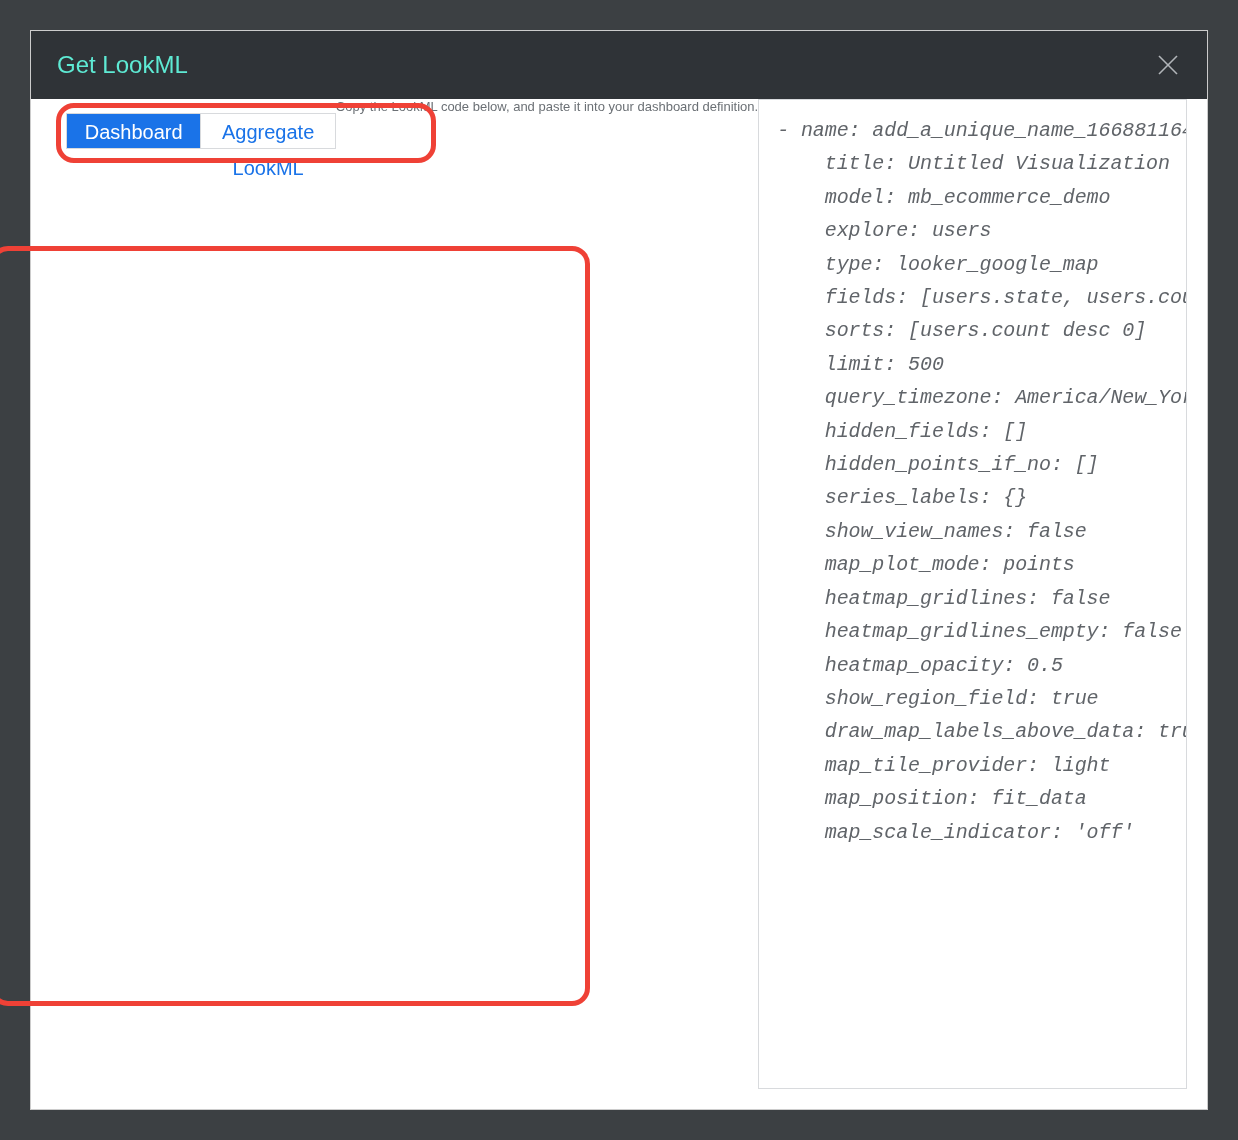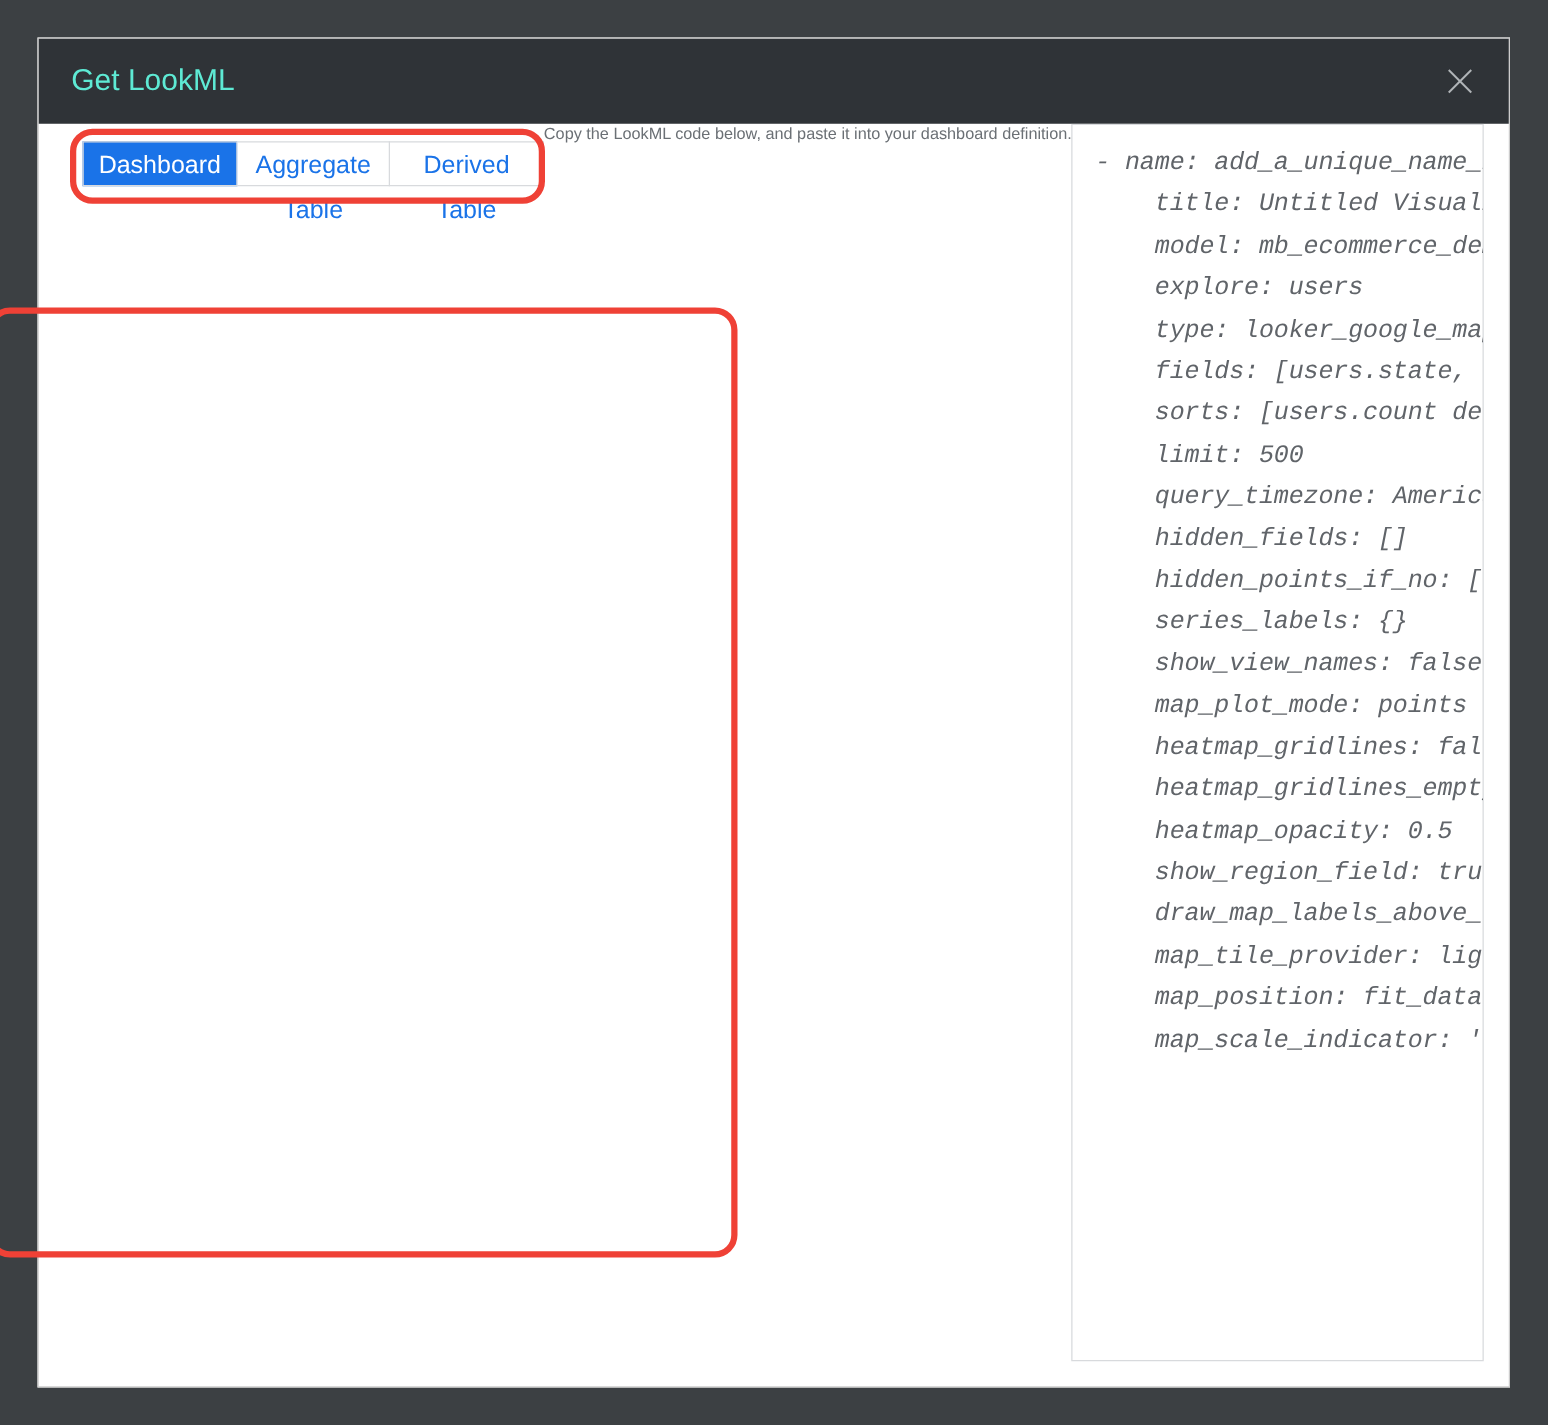"Aggregate Table" div.tab { text: Table -> LookML }
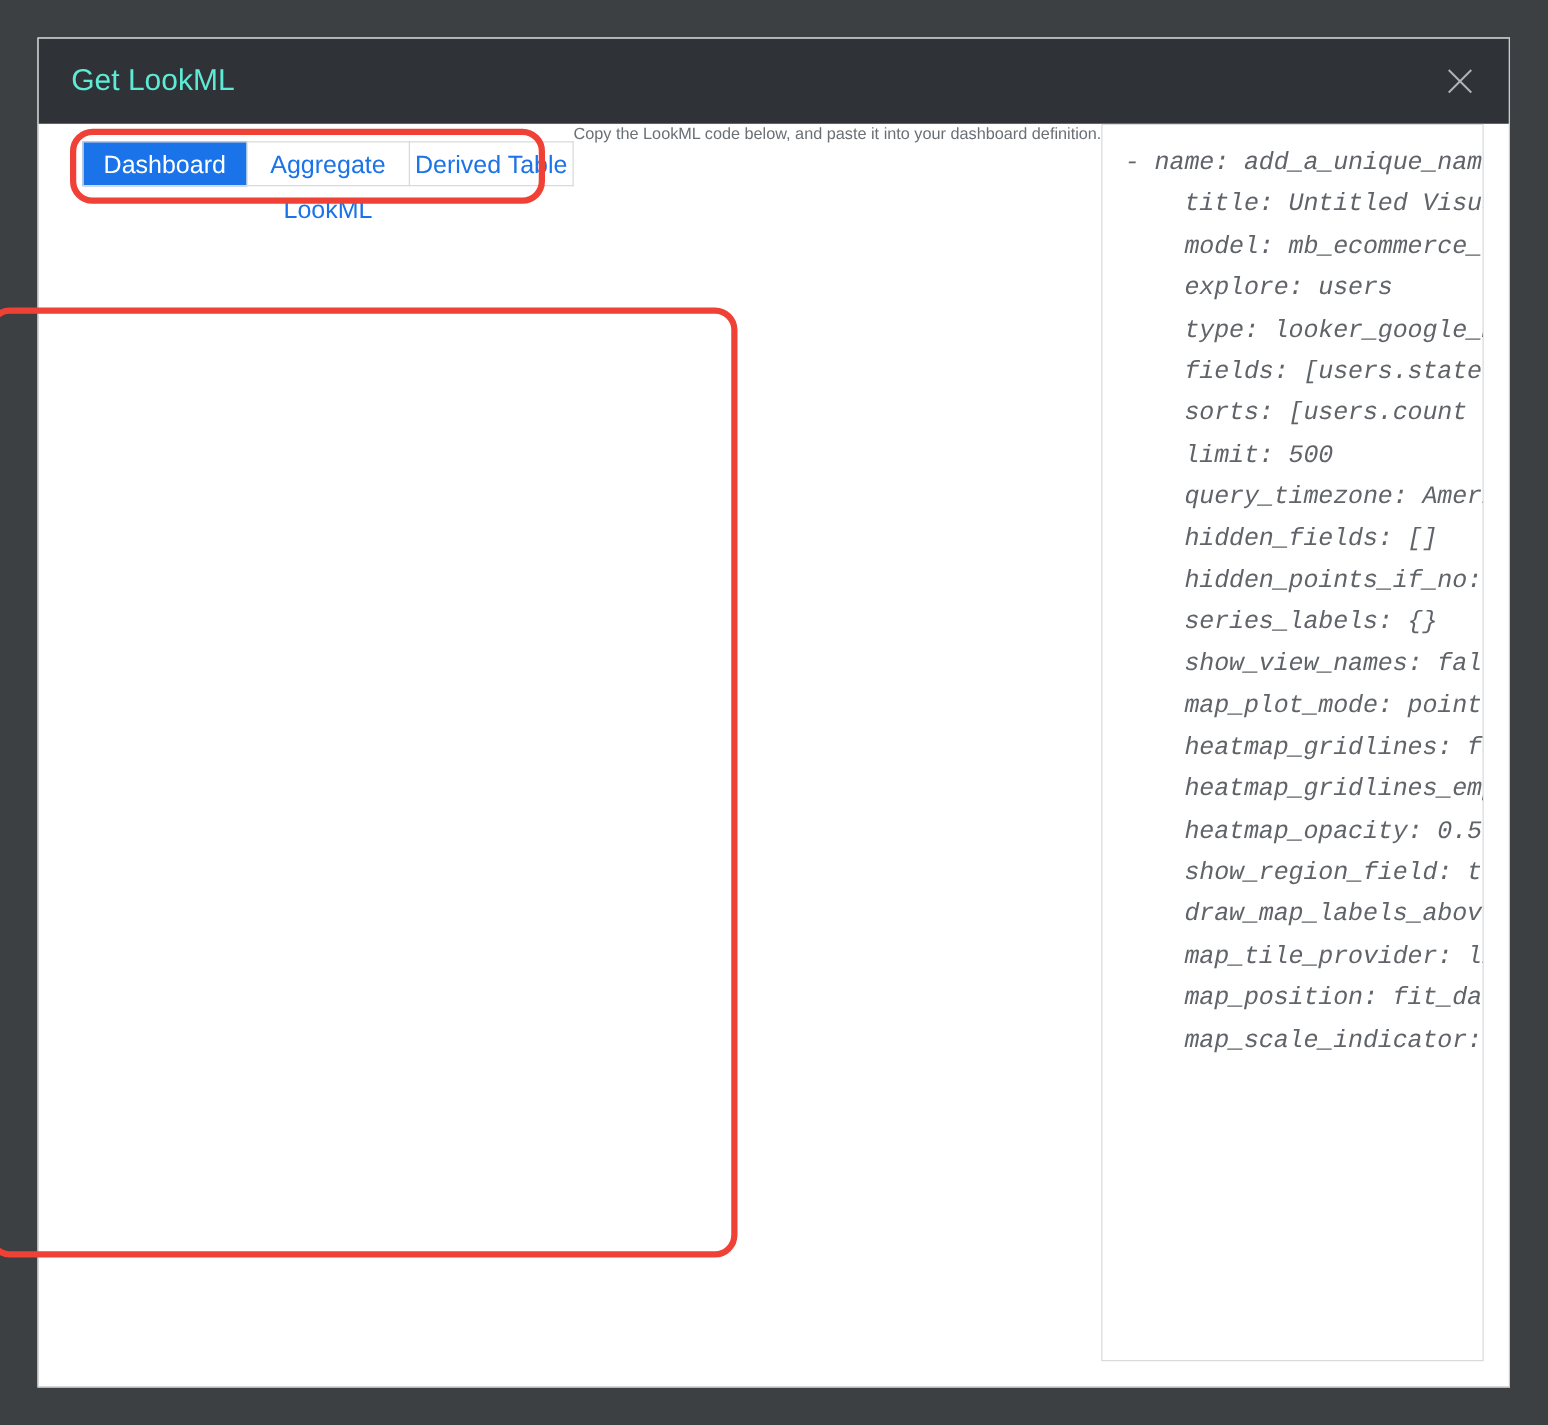"Derived Table" div.tab { html: <div>Derived Table</div> -> none }
